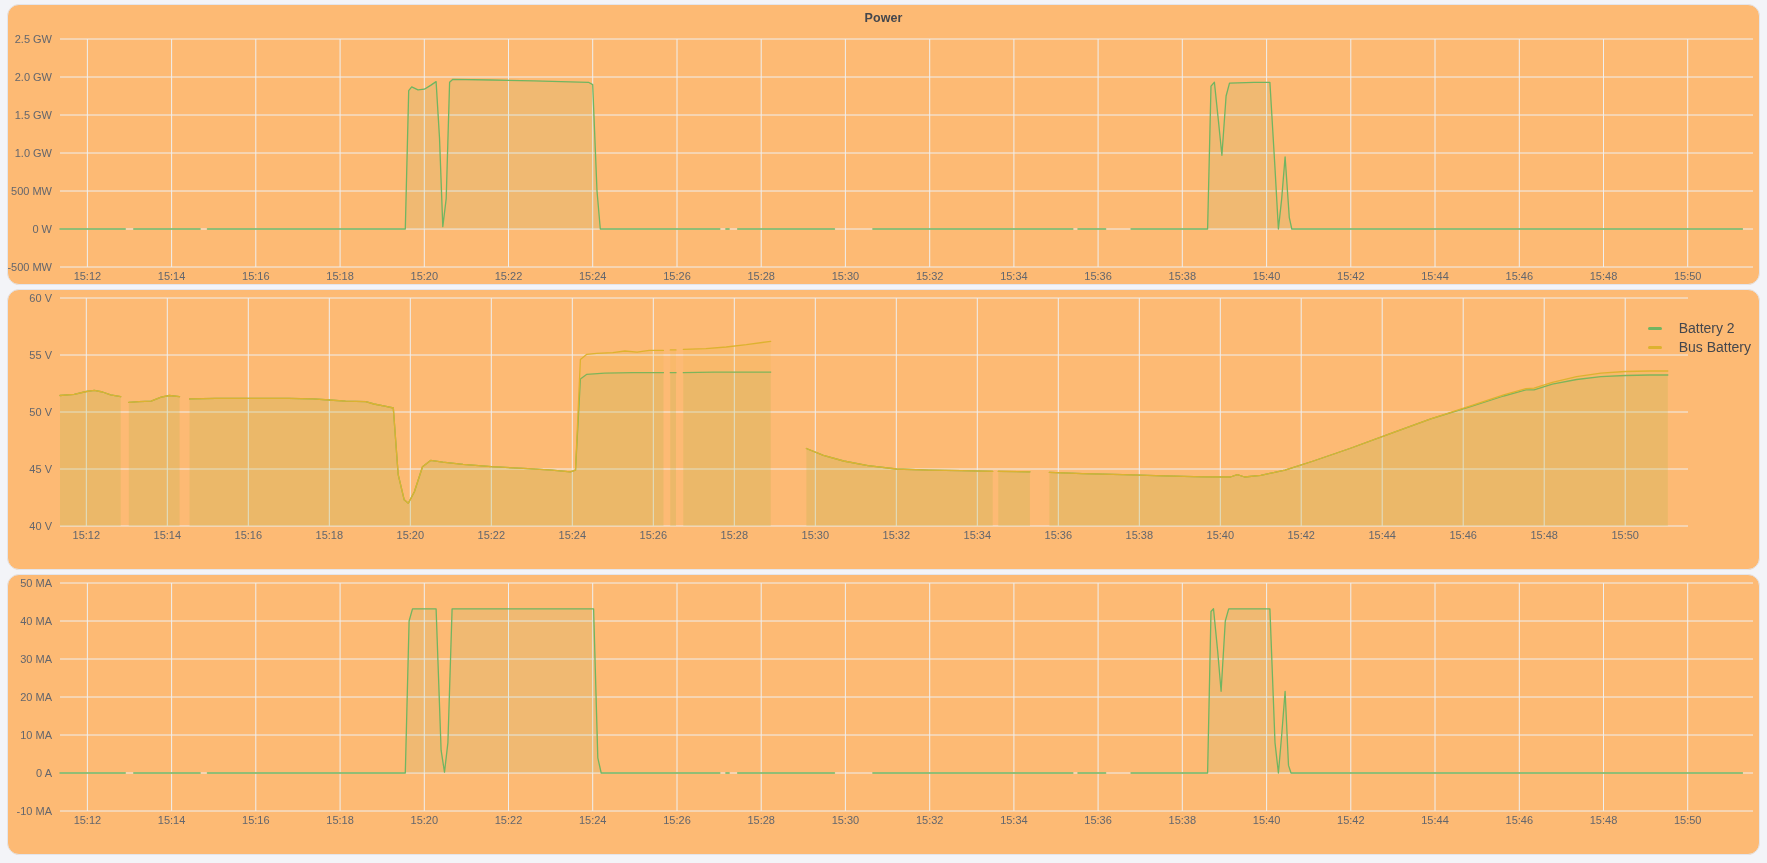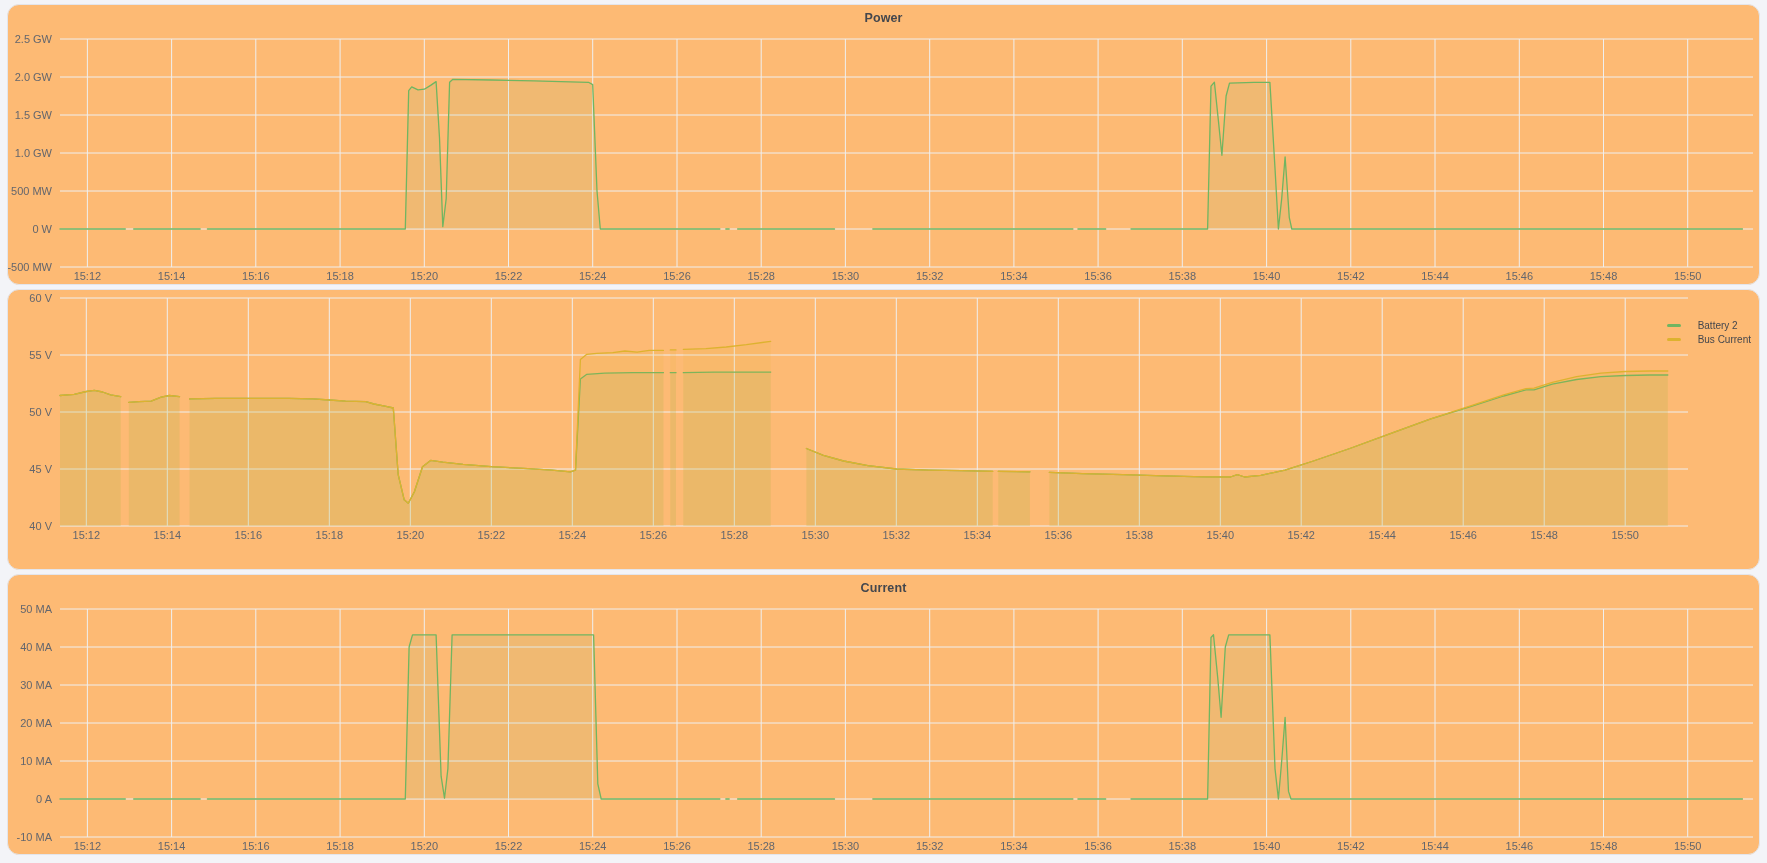"Battery 2" .legend-item { font-size: 10px -> 14px }
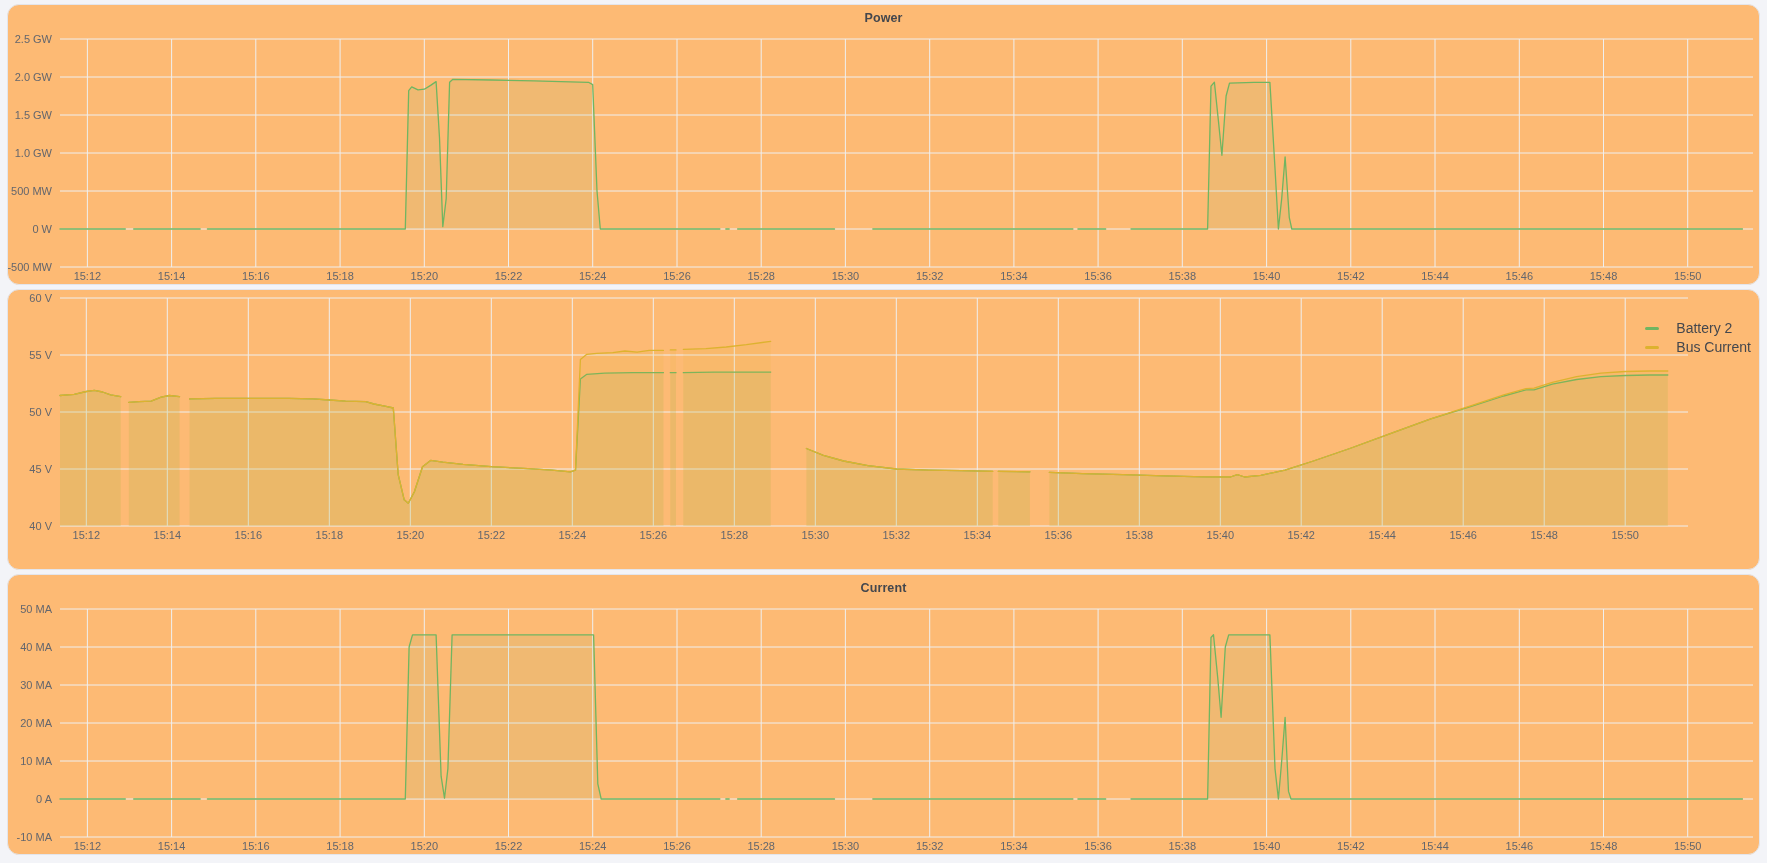"Bus Current" span { text: Current -> Battery }
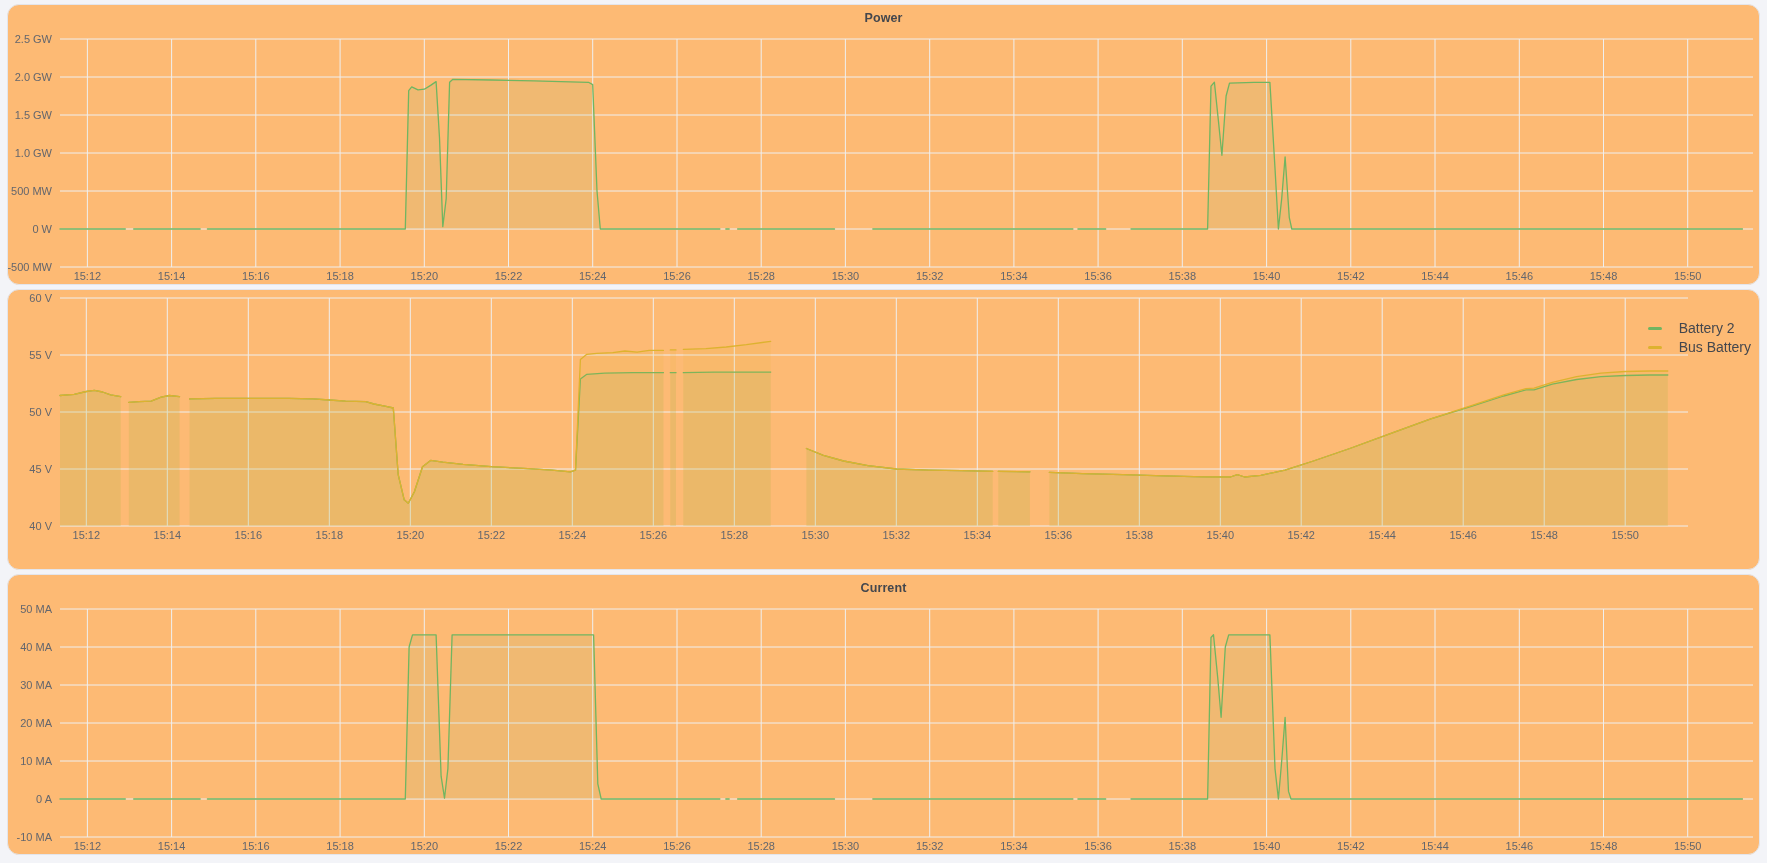"Current" div.panel-title { html: <div>Current</div> -> none }
